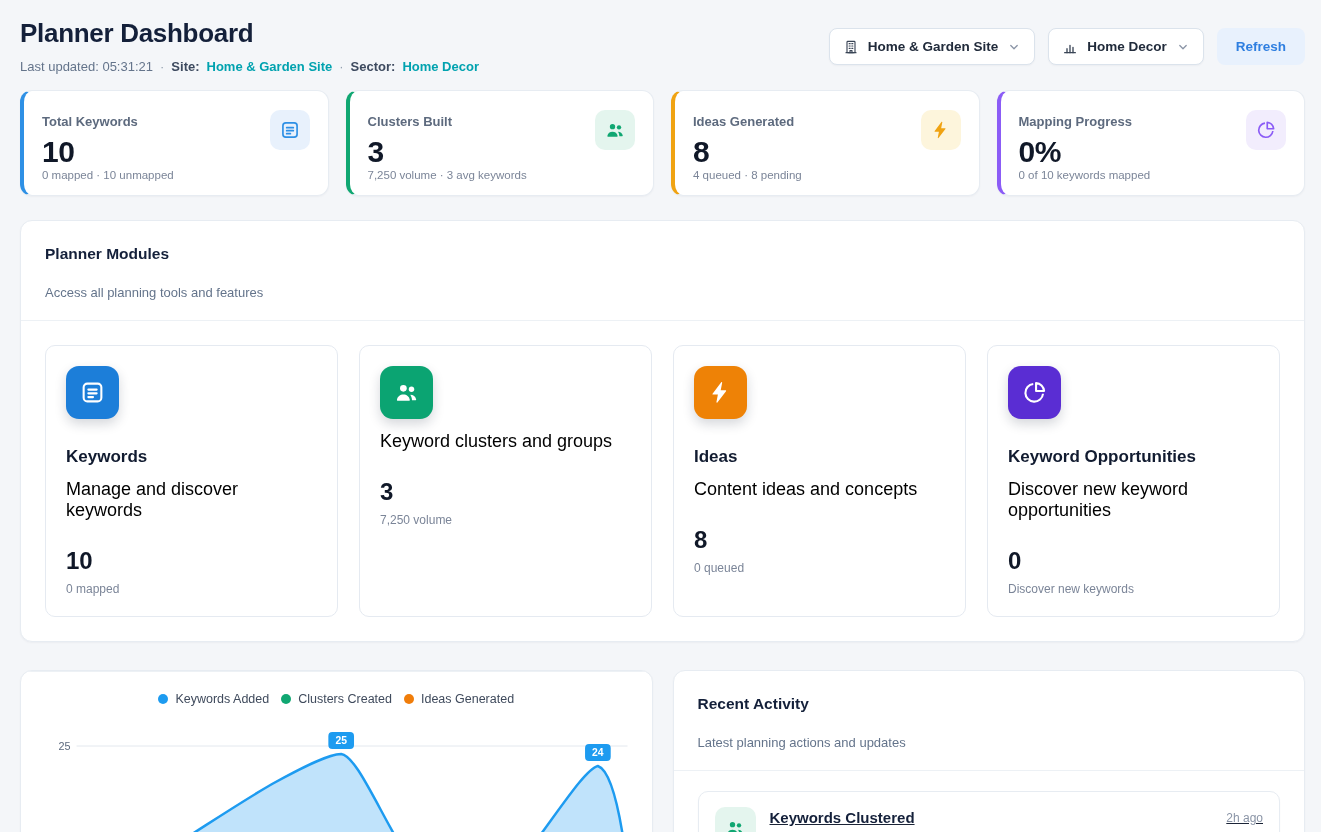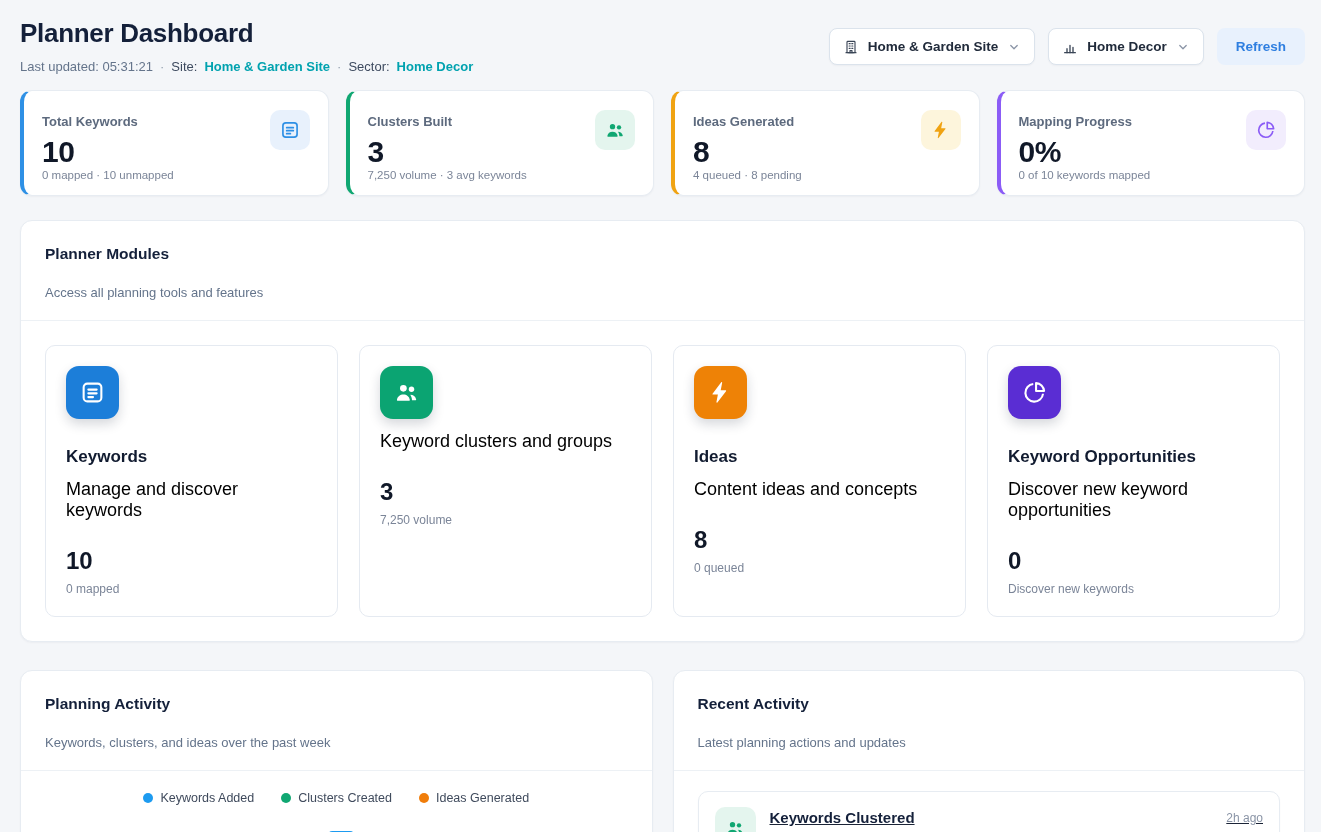"Site:" .subline .strong { font-weight: 400 -> 700 }
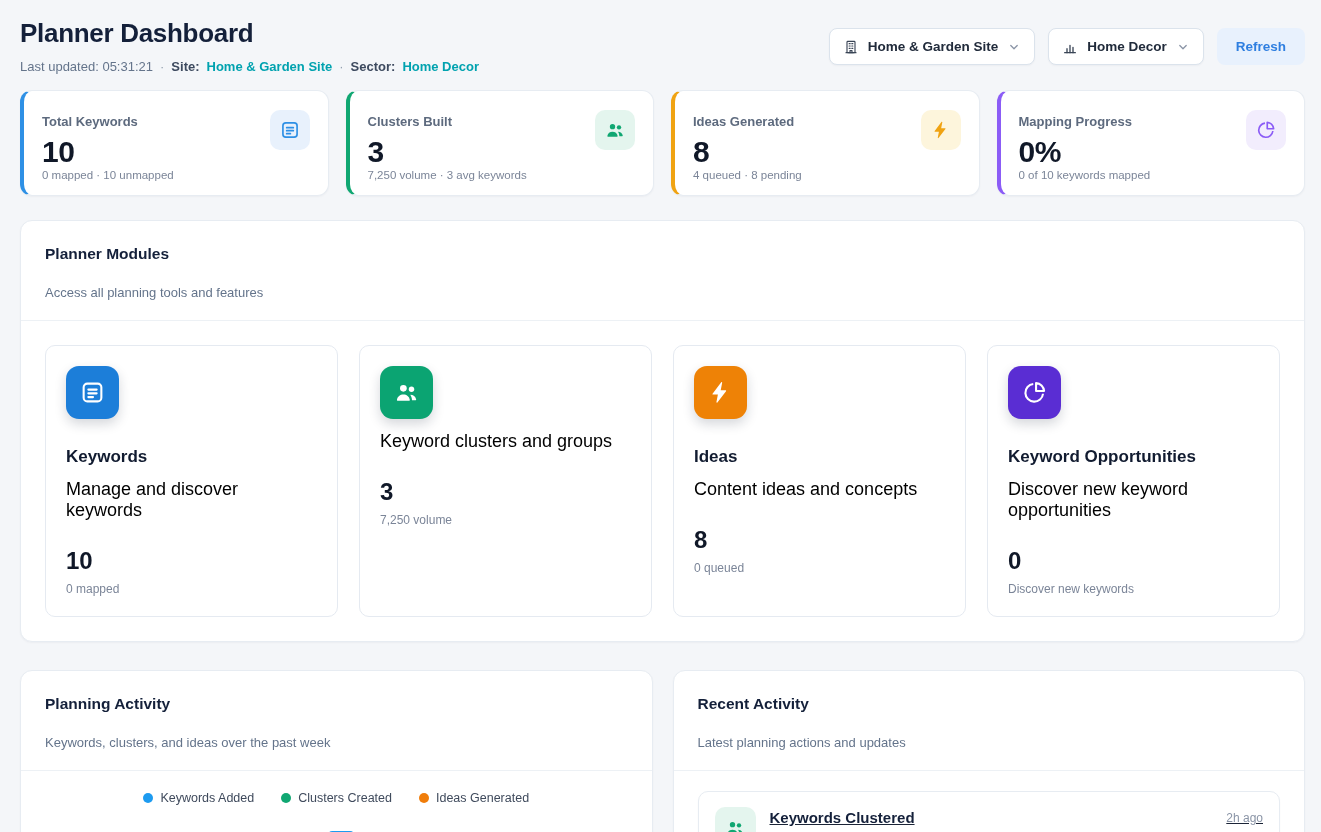"Planning Activity" div.card-head { html: <div> <div>Planning Activity</div> <div>Keywords, clusters, and ideas over the past week</div> </div> -> none }
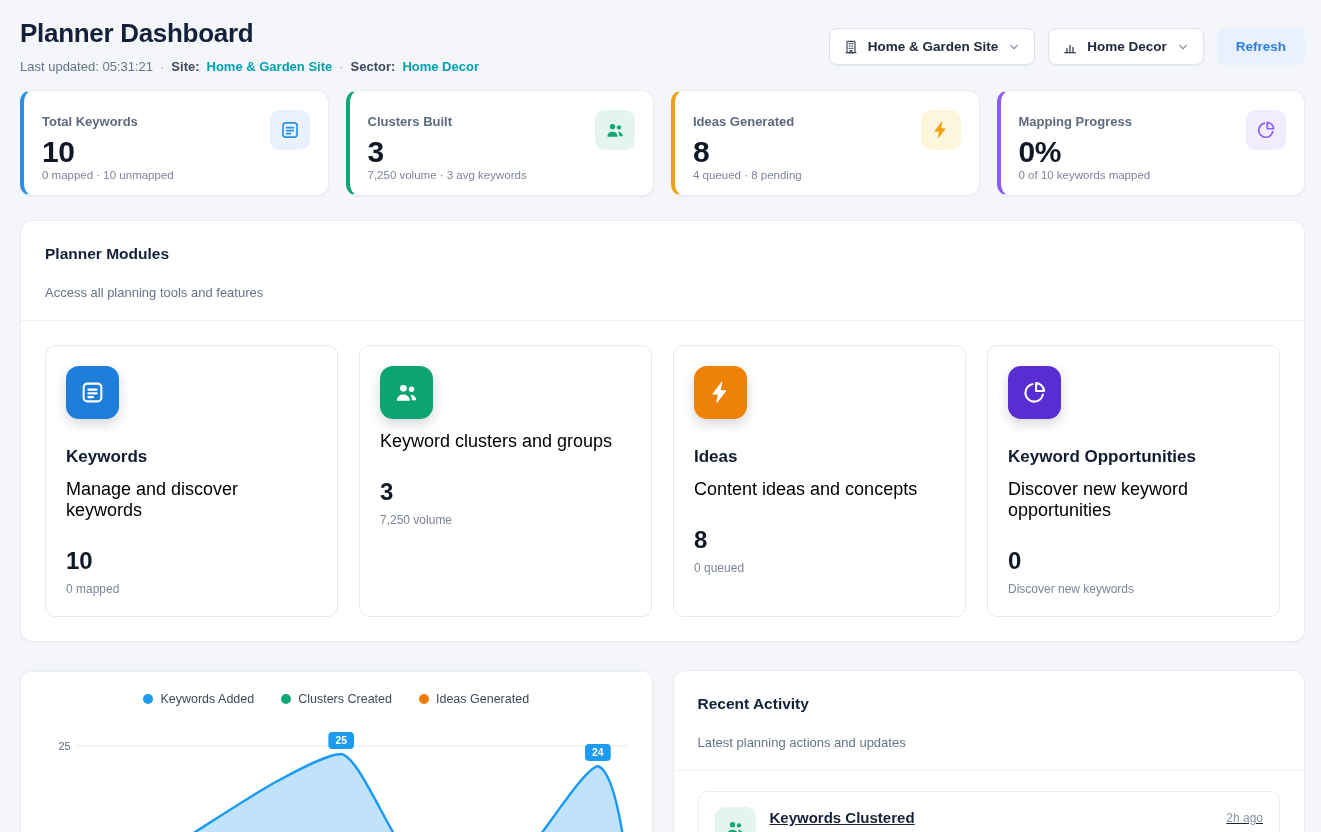"Keywords Added" .legend { gap: 27px -> 12px }
